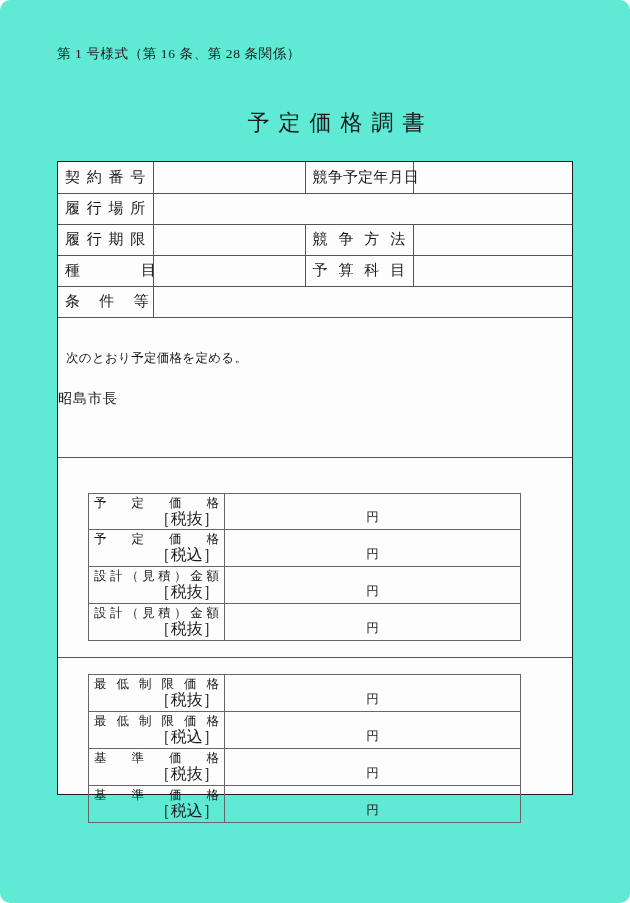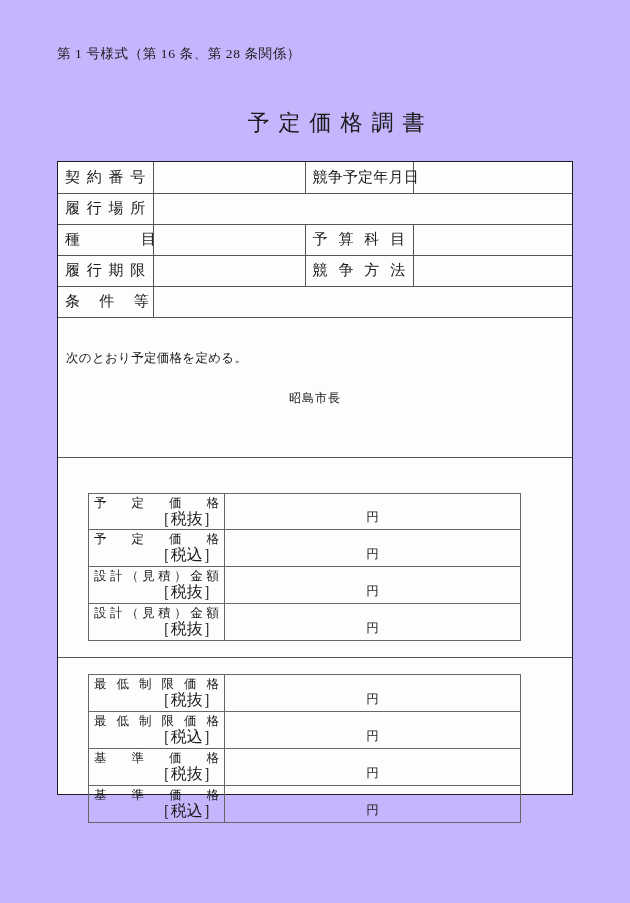"第 1 号様式（第 16 条、第" .page { background: #c4b5fd -> #5eead4; border-radius: none -> 10px }
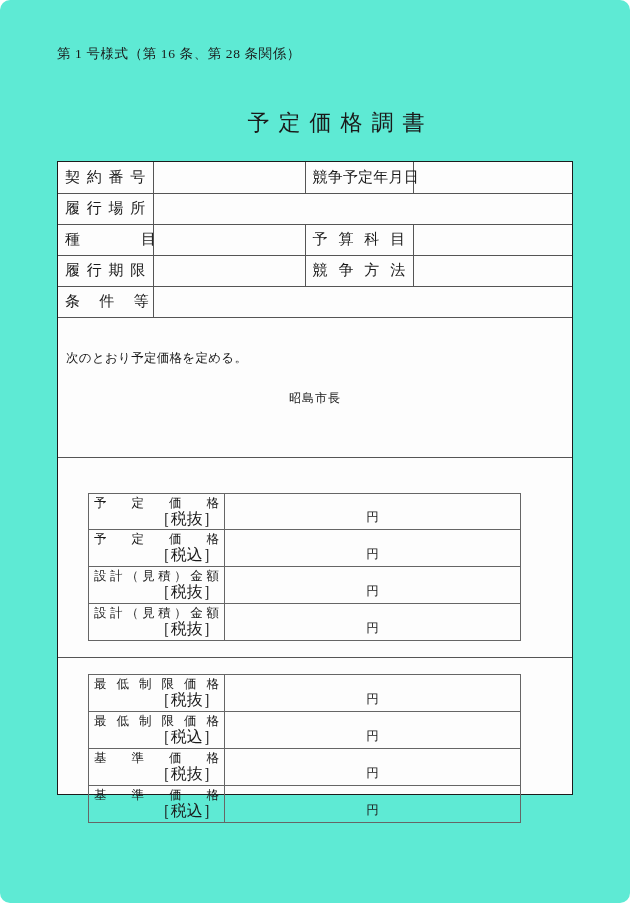"種 目" tr { order: before "履 行 期 限" -> after "履 行 期 限" }
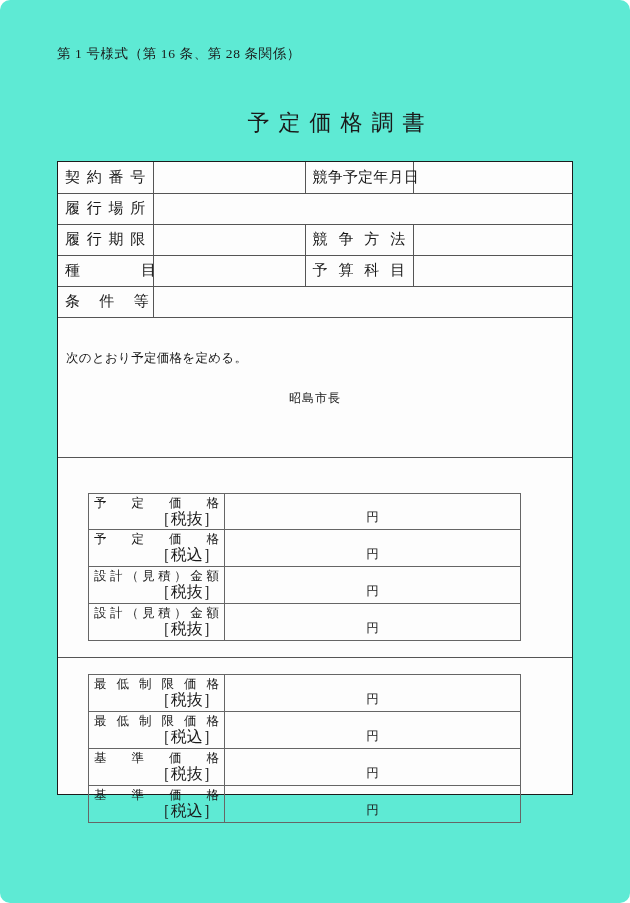"昭島市長" .signer { font-size: 12px -> 14px; text-align: center -> none }
